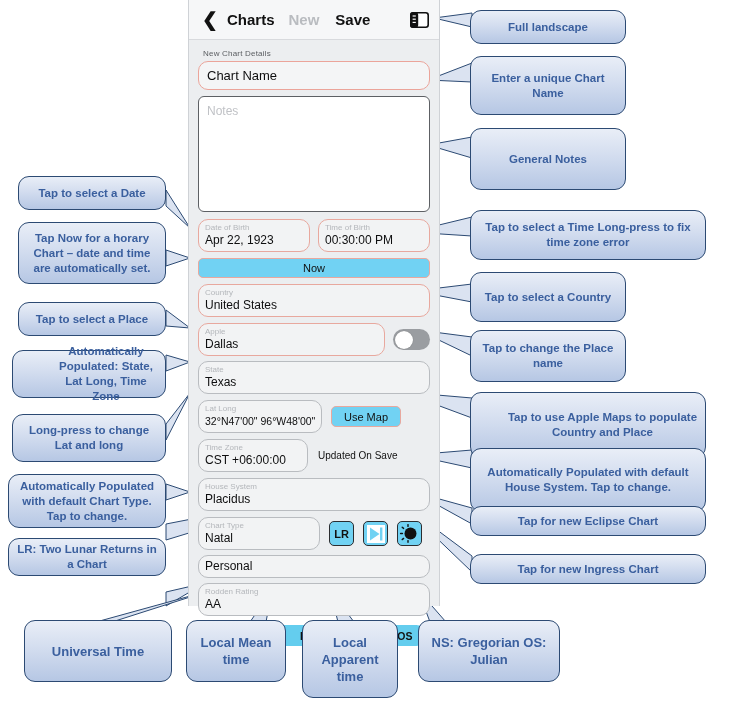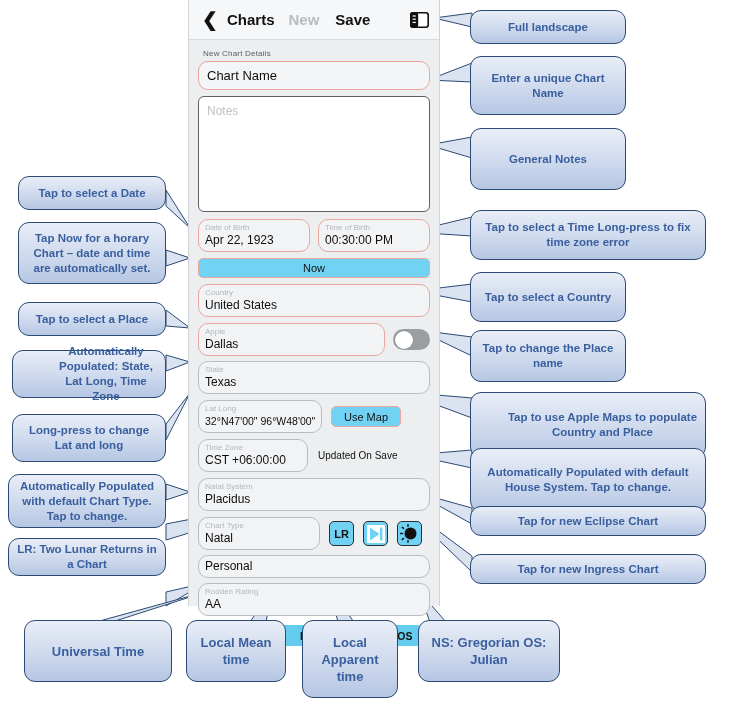"Natal System" div.lbl { text: Natal -> House }
